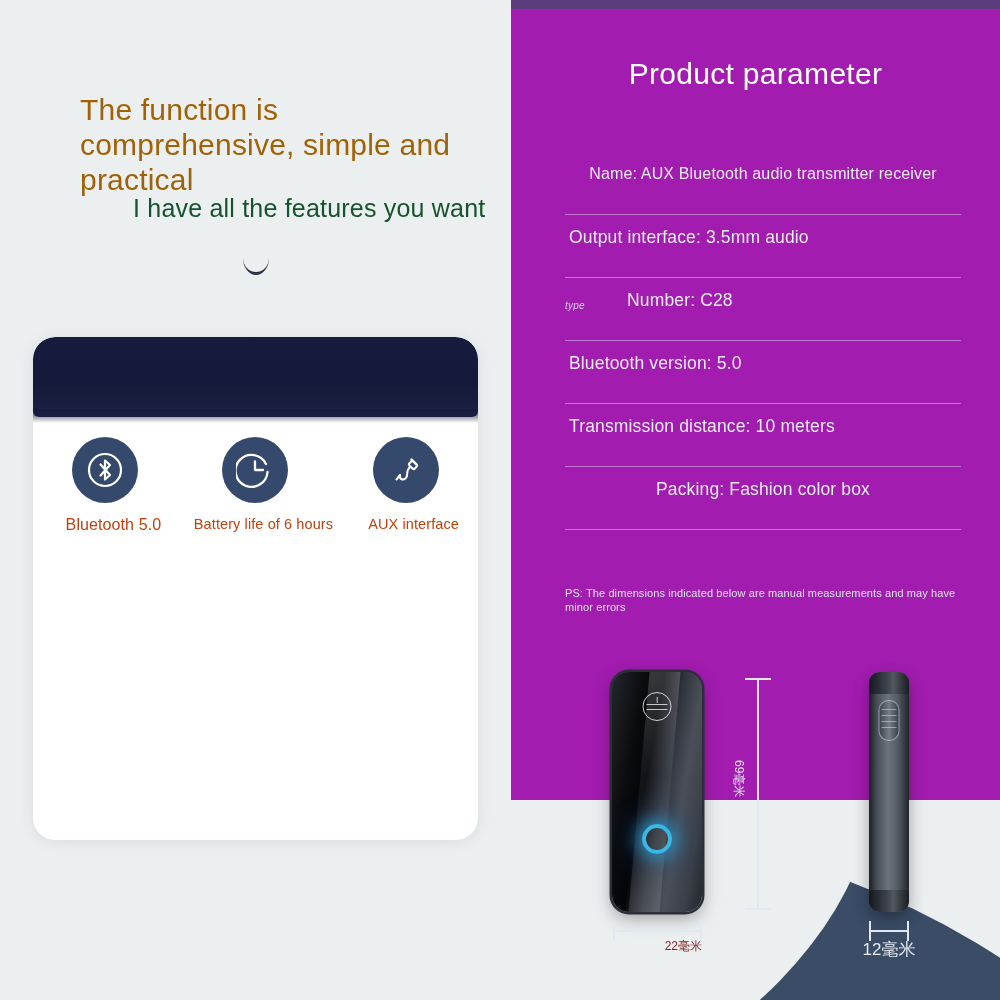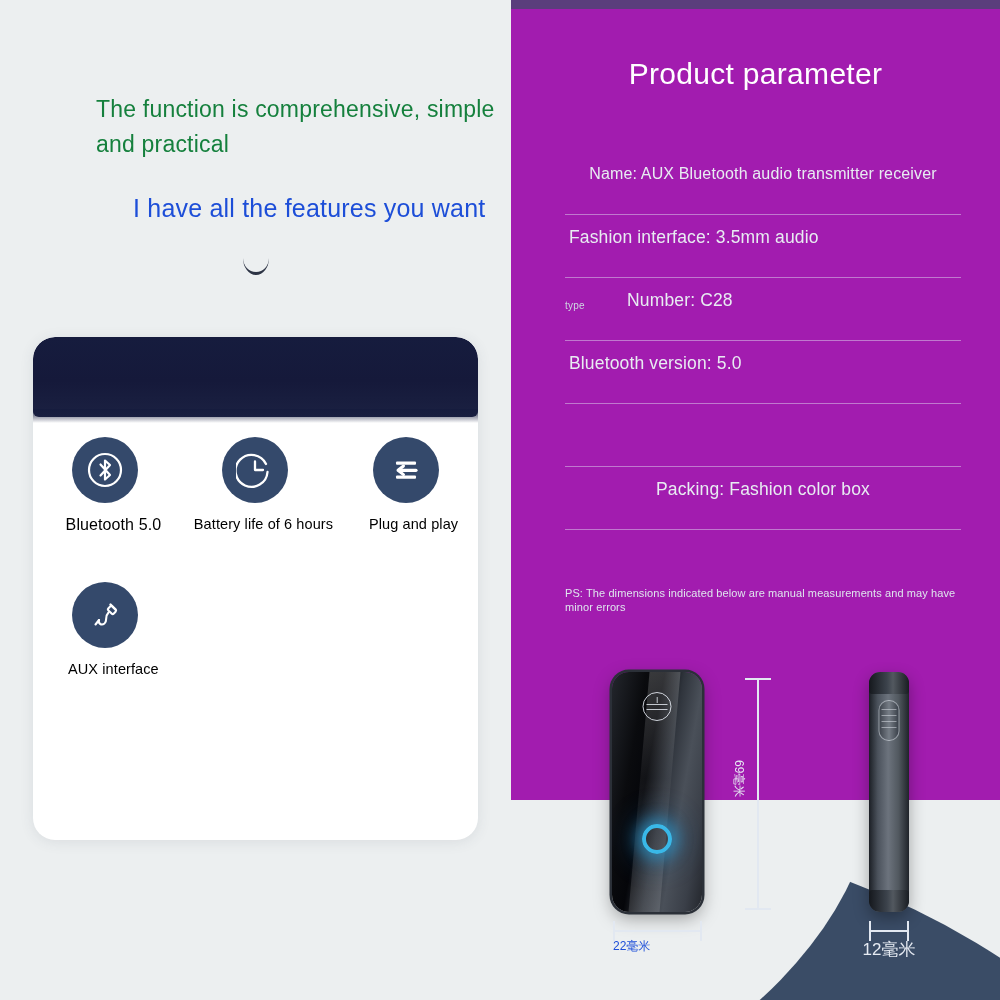"The function is comprehensive, simple" .headline { color: #15803d -> #a16207; font-size: 23px -> 30px; left: 96px -> 80px }
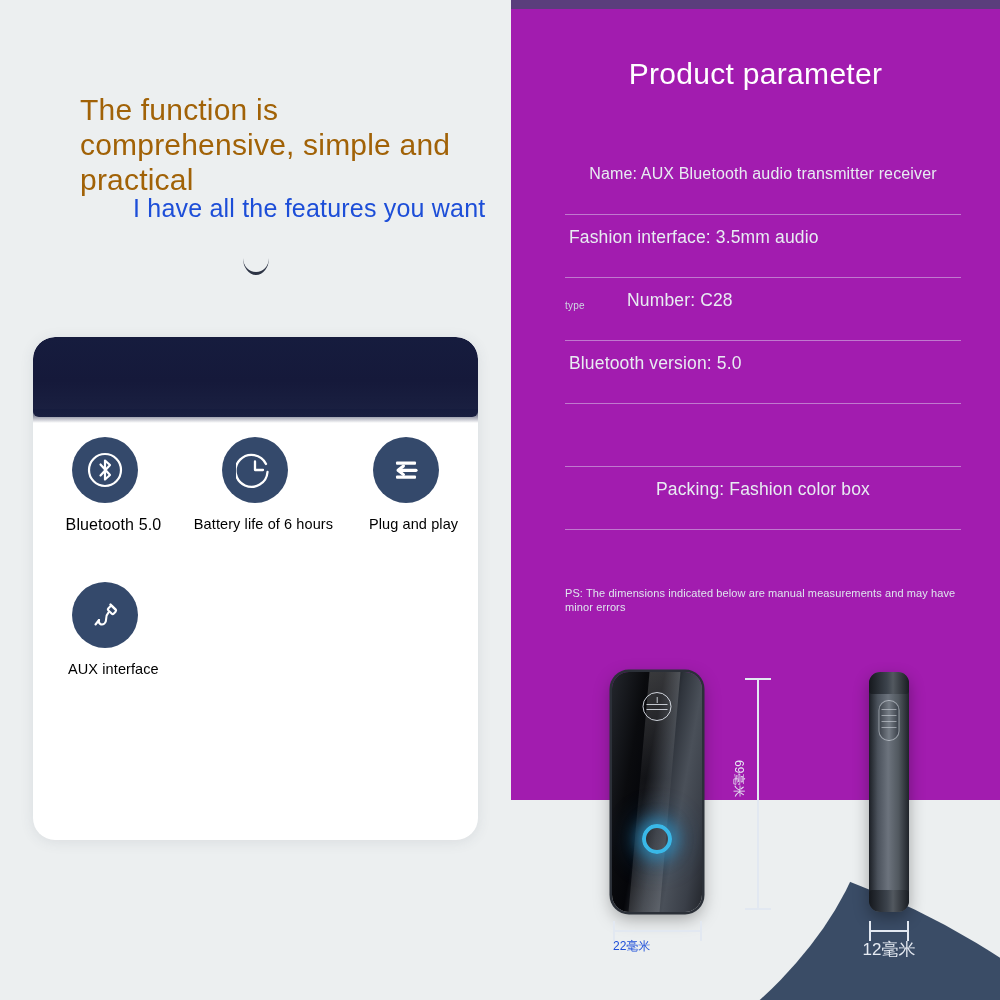"I have all the features" .subheadline { color: #1d4ed8 -> #14532d }
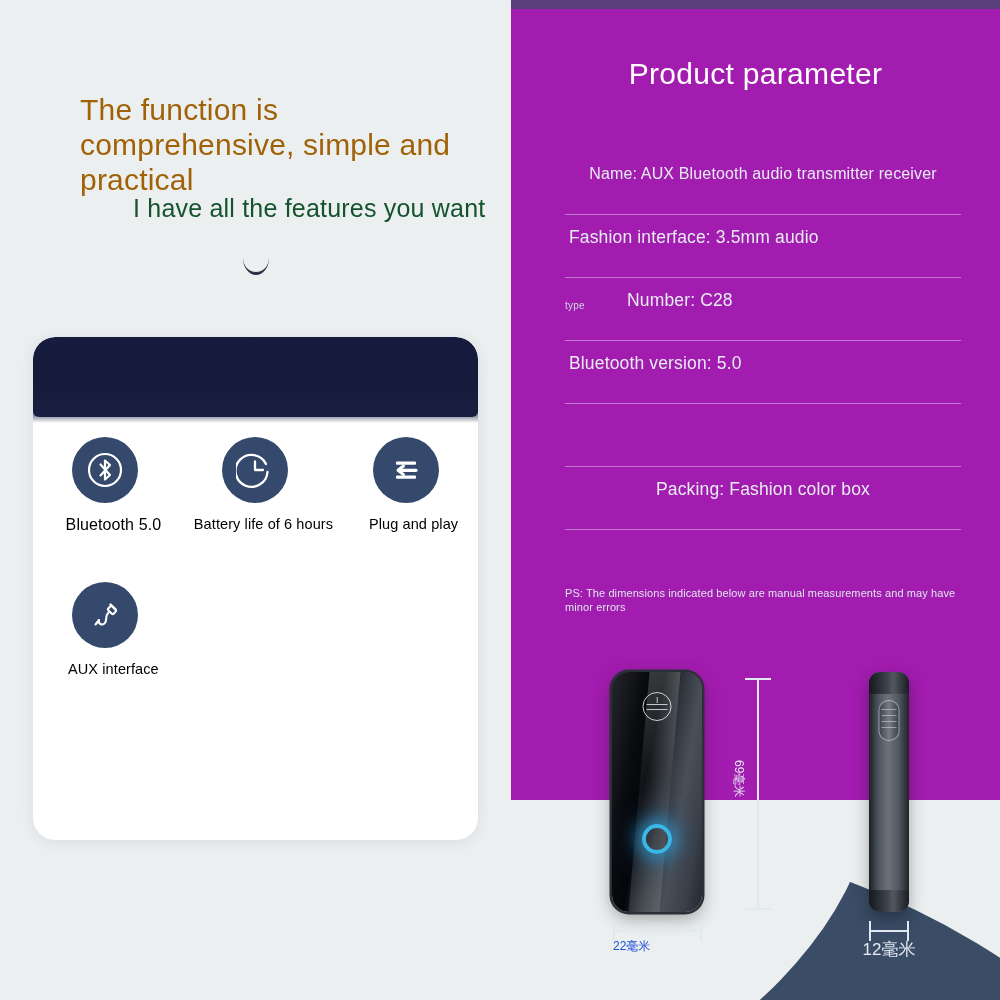"Fashion interface: 3.5mm audio" div.spec-text { text: Fashion -> Output }
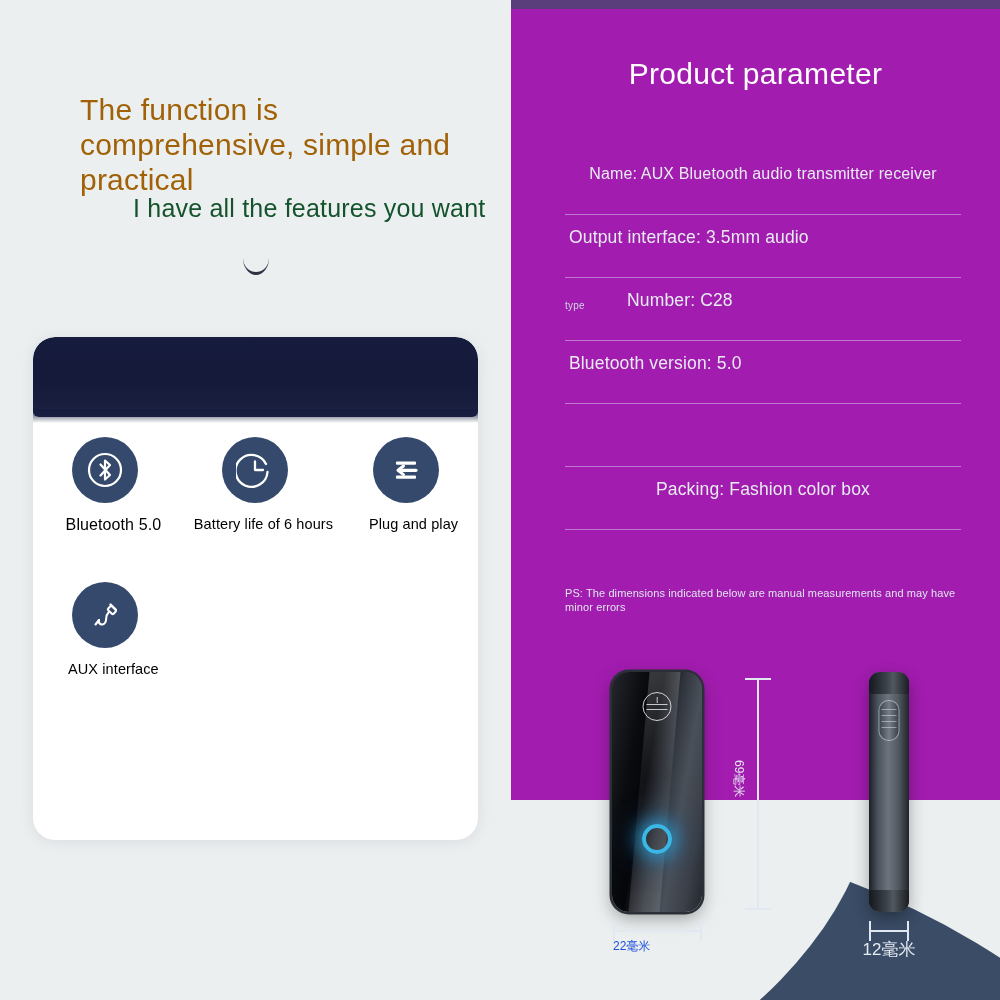"type" .type-tag { font-style: none -> italic }
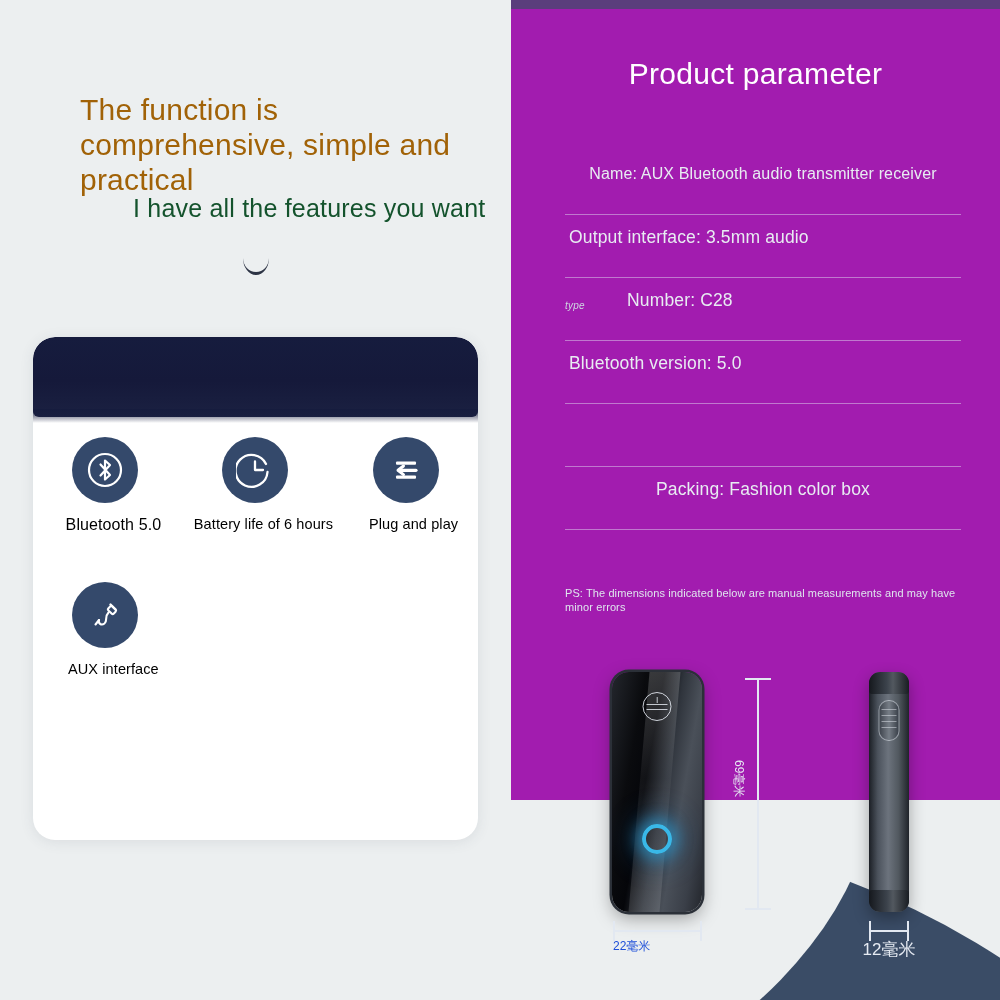"Transmission distance: 10 meters" div.spec-text { html: none -> <div>Transmission distance: 10 meters</div> }
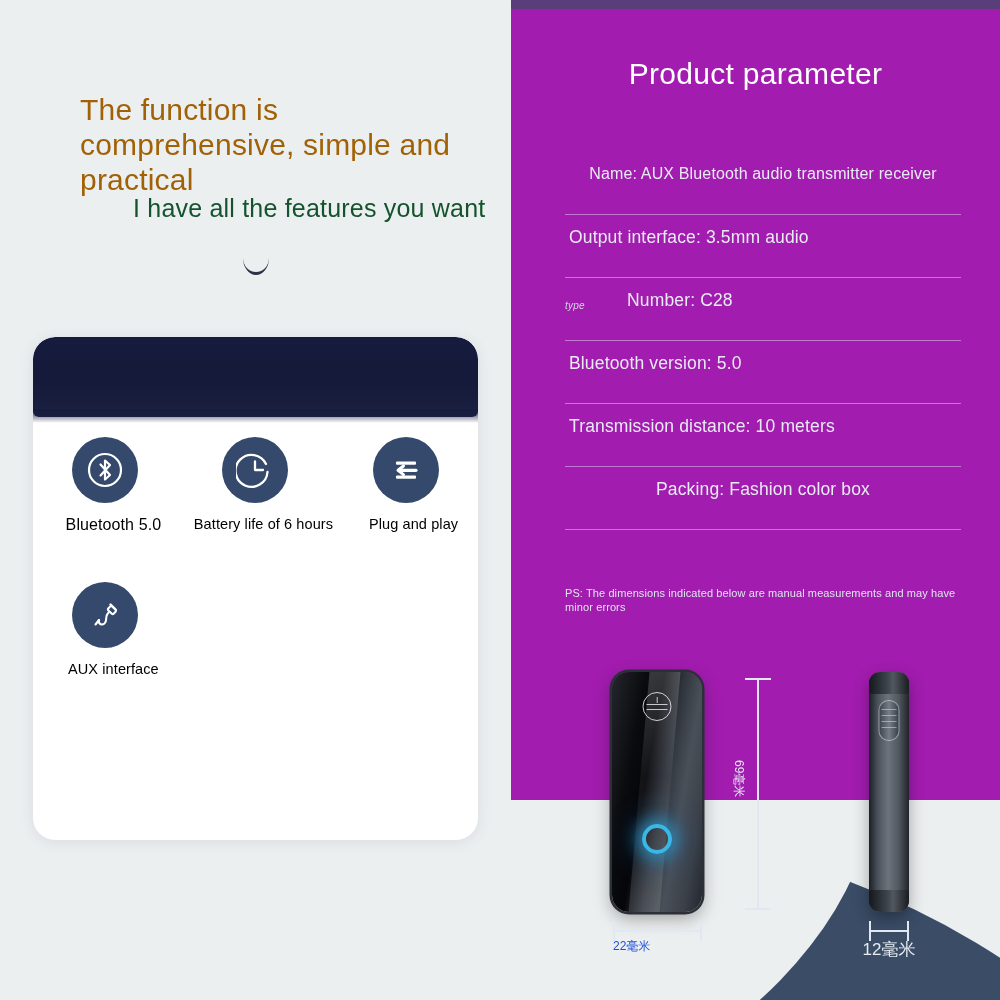"Bluetooth 5.0" .flabel { color: #000000 -> #c2410c }
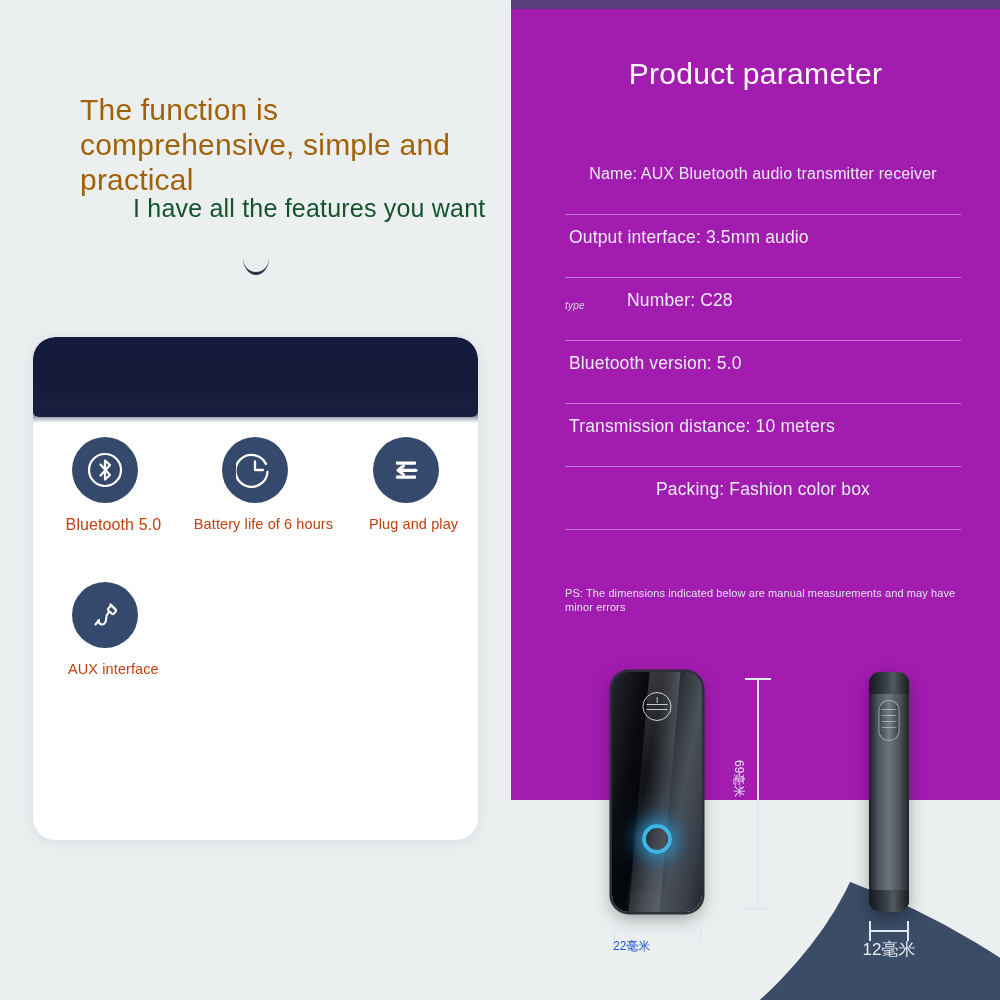"Plug and play" div.feature { html: <div> <div> <svg> <rect></rect> <rect></rect> <path></path> <path></path> </svg> </div> <div>Plug and play</div> </div> -> none }
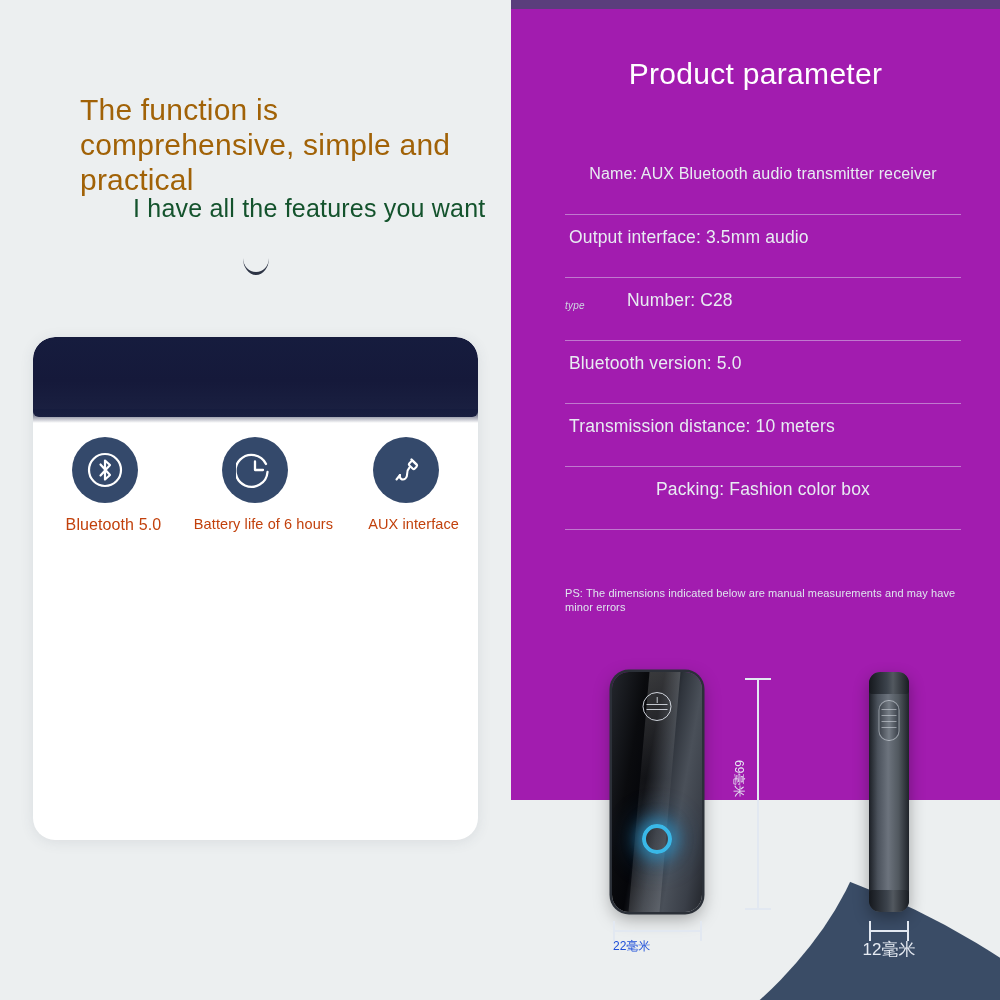"22毫米" .dim-h-label { color: #1d4ed8 -> #7f1d1d; text-align: left -> right }
